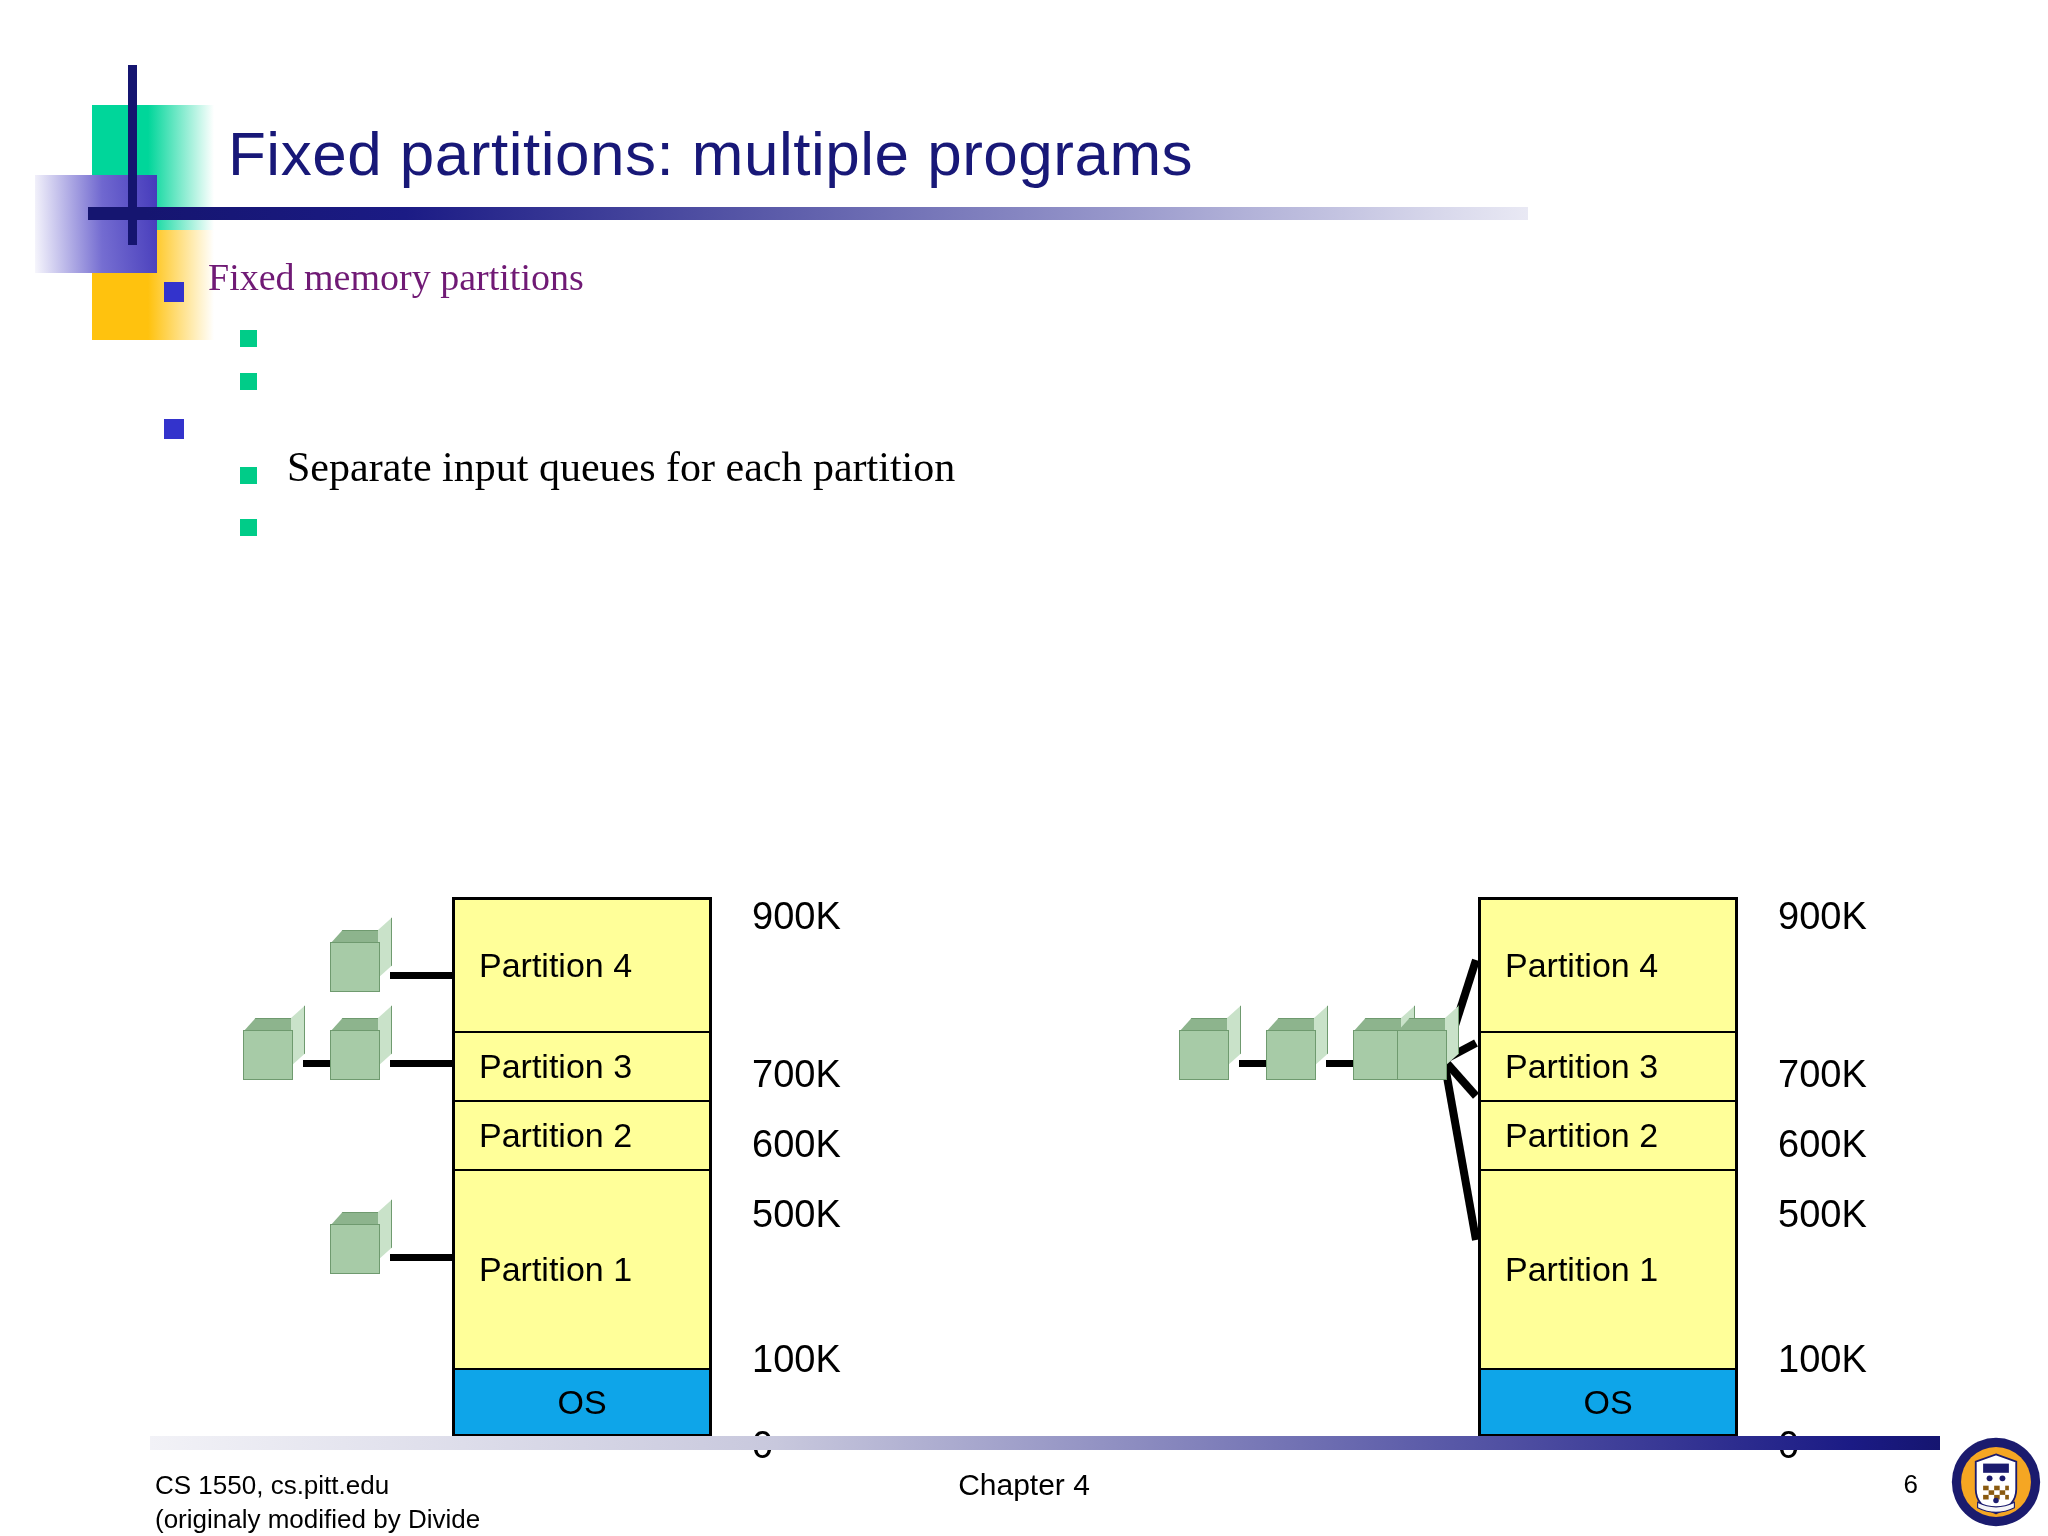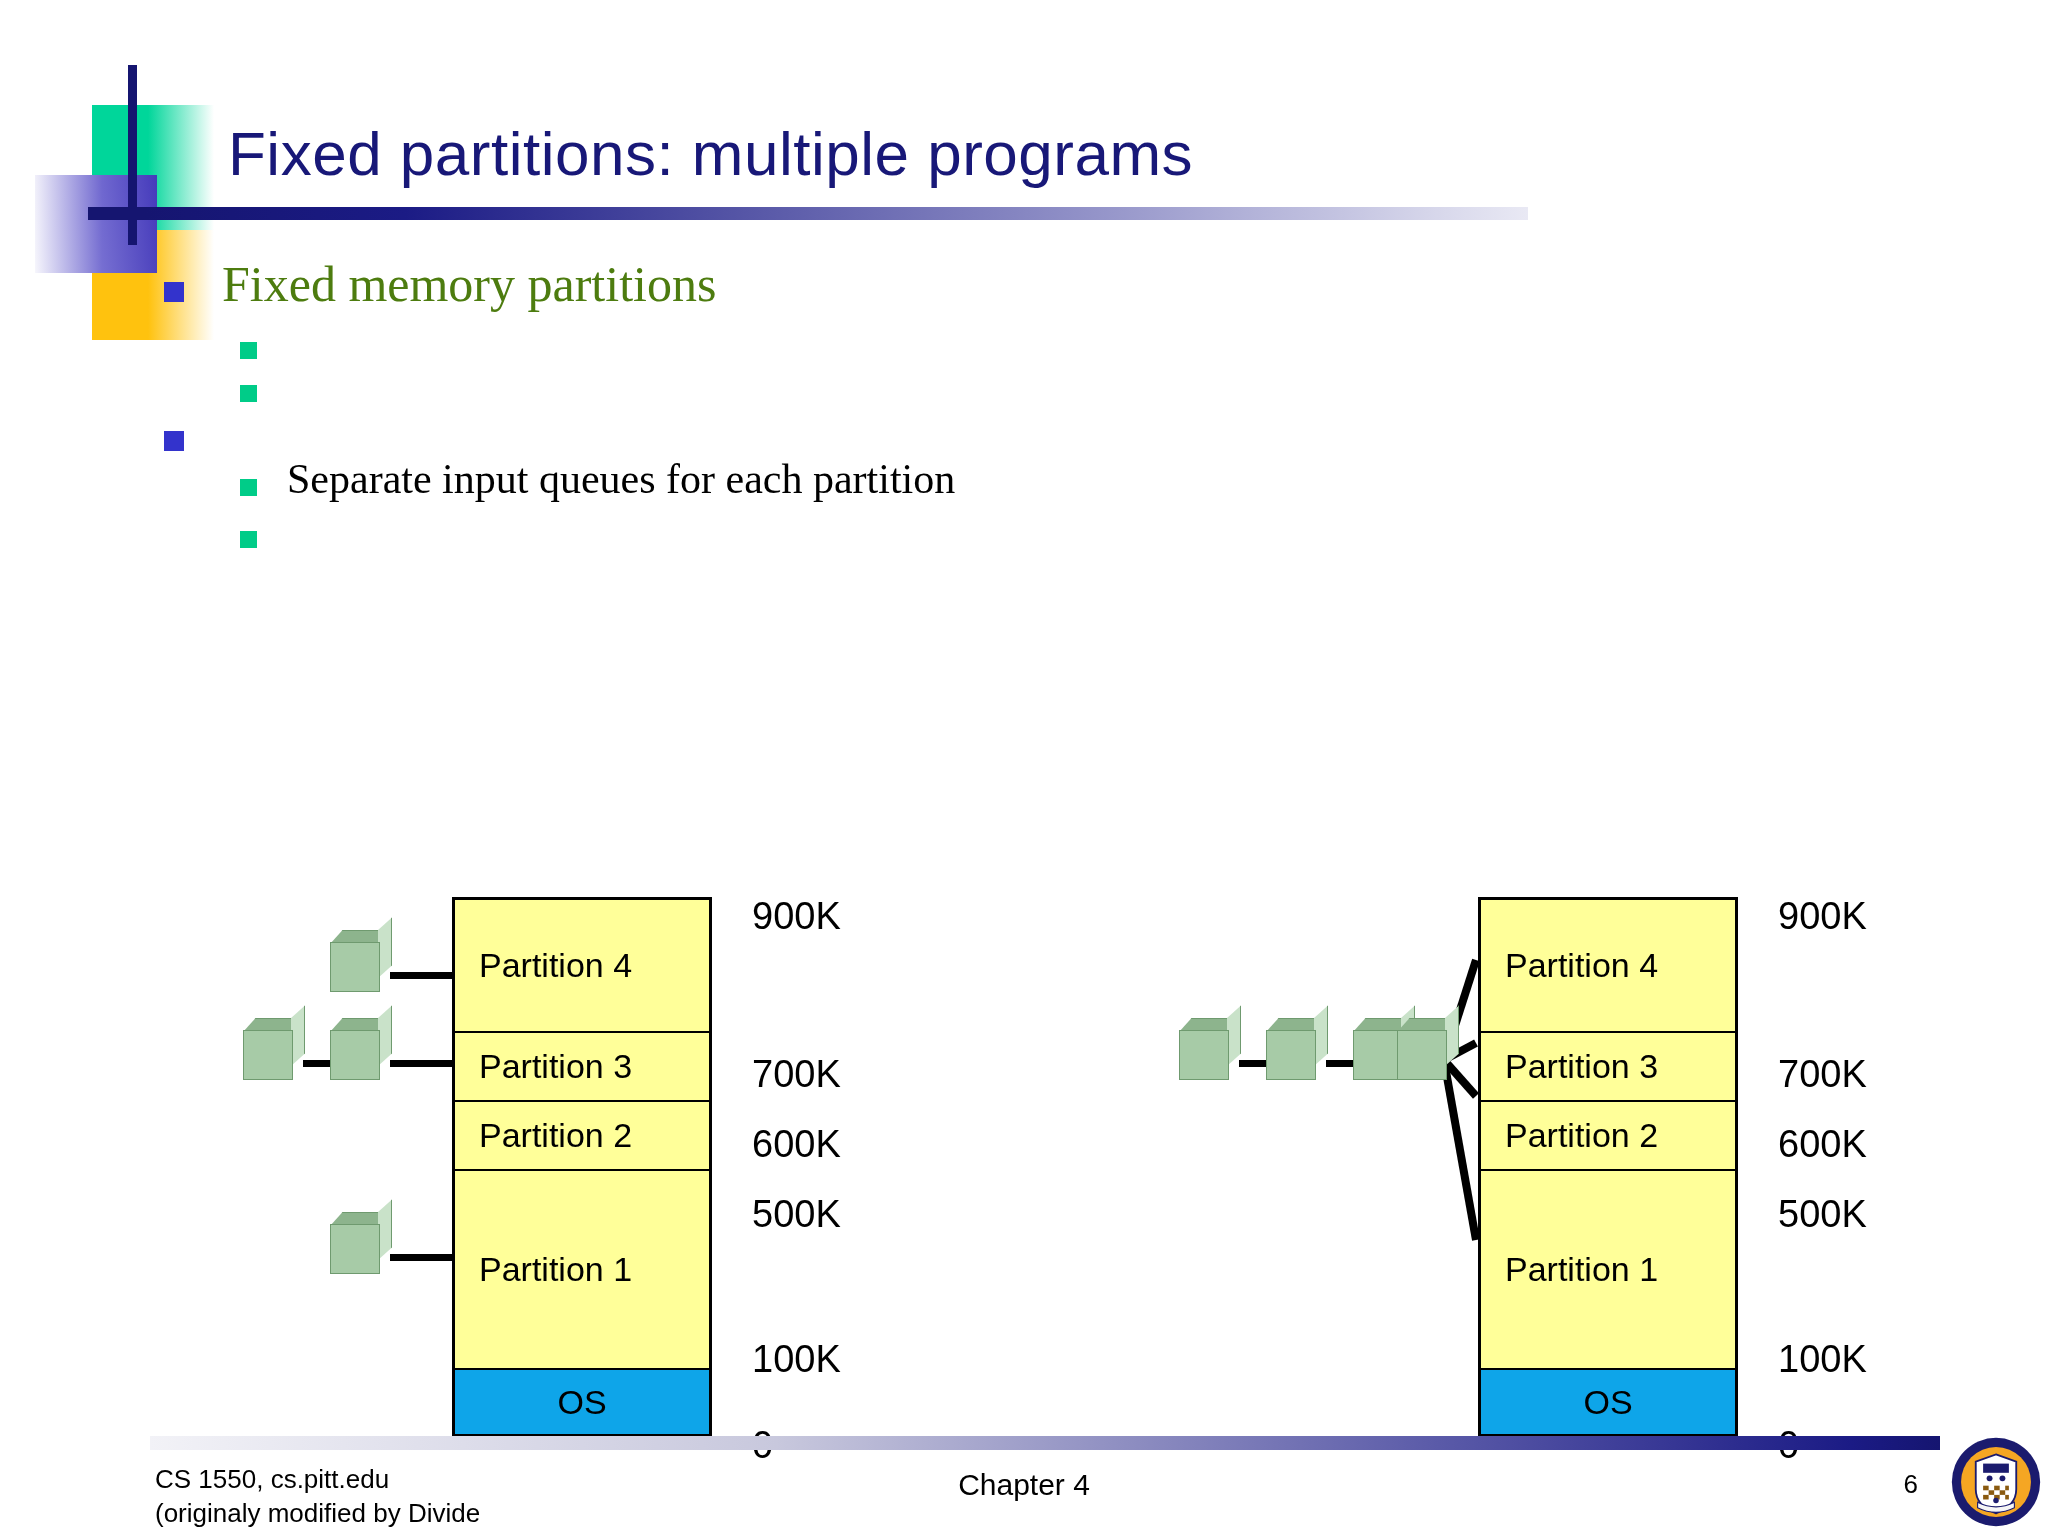"Fixed memory partitions" .b-text-l1 { color: #4d7c0f -> #701a75; font-size: 50px -> 38px; margin-left: 38px -> 24px }
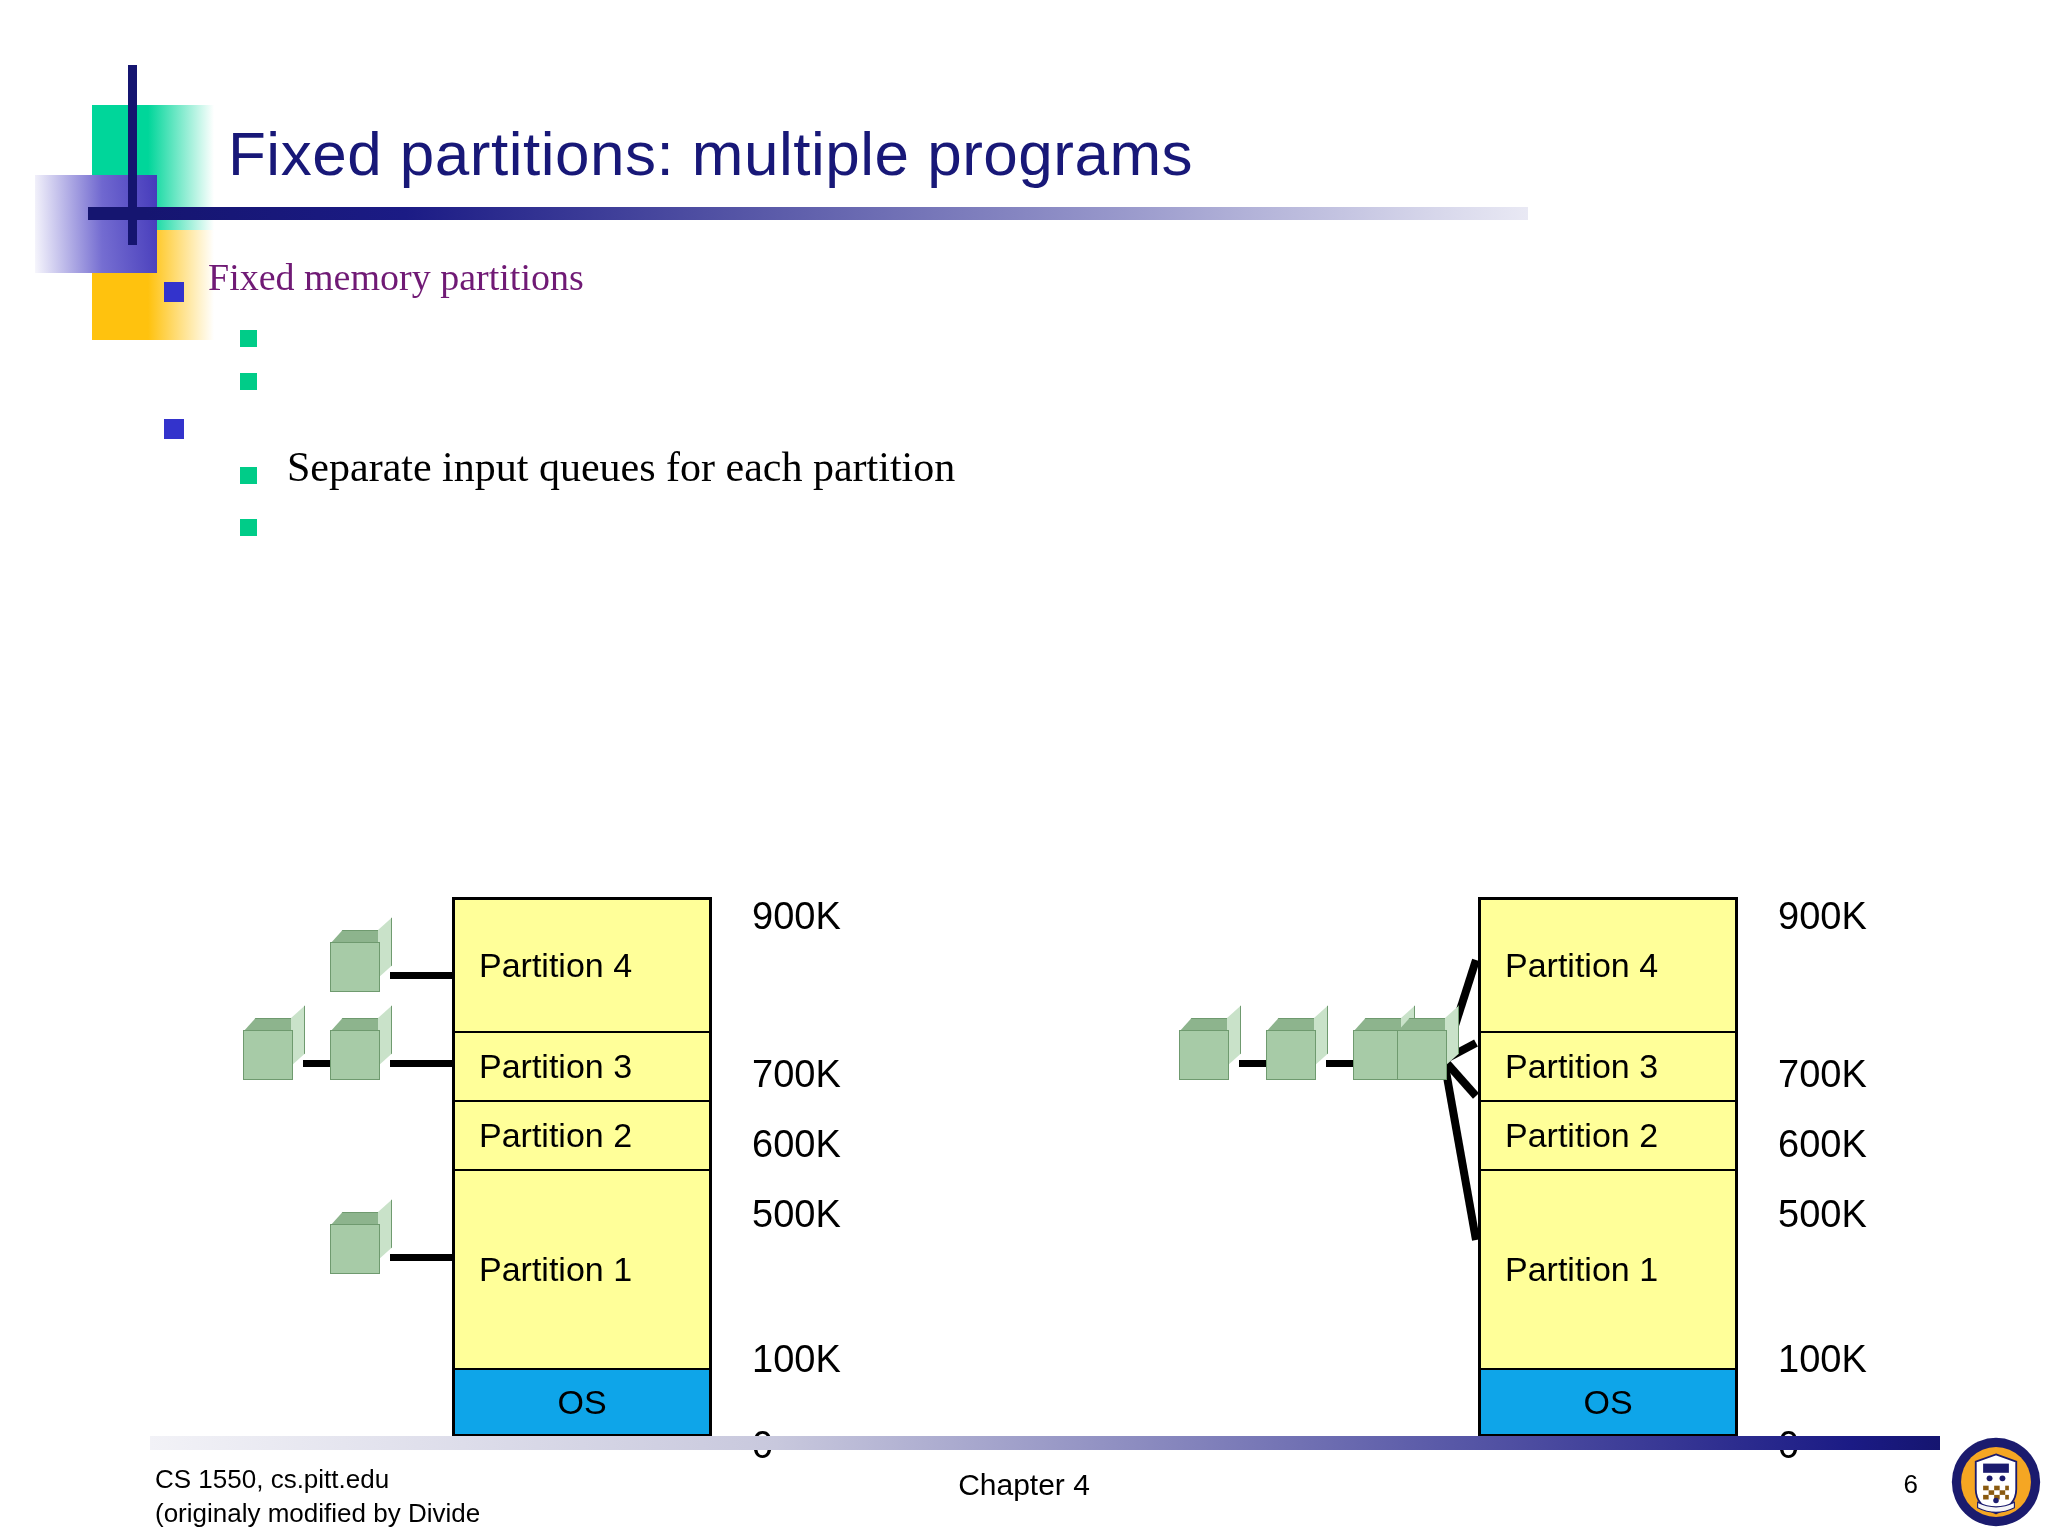"CS 1550, cs.pitt.edu" .footer-left { bottom: 6px -> 0 }
